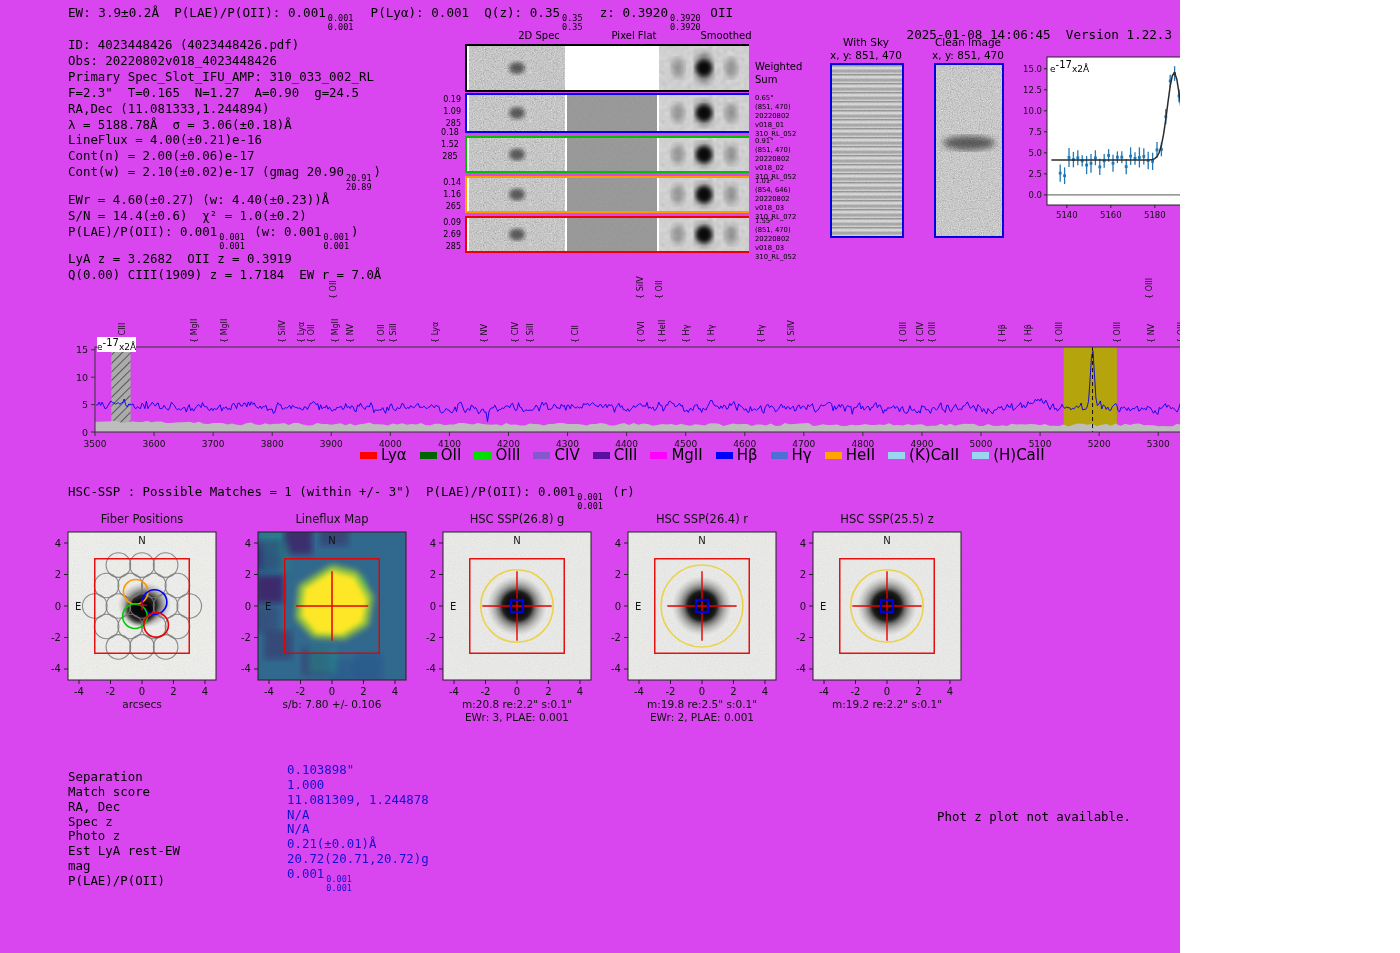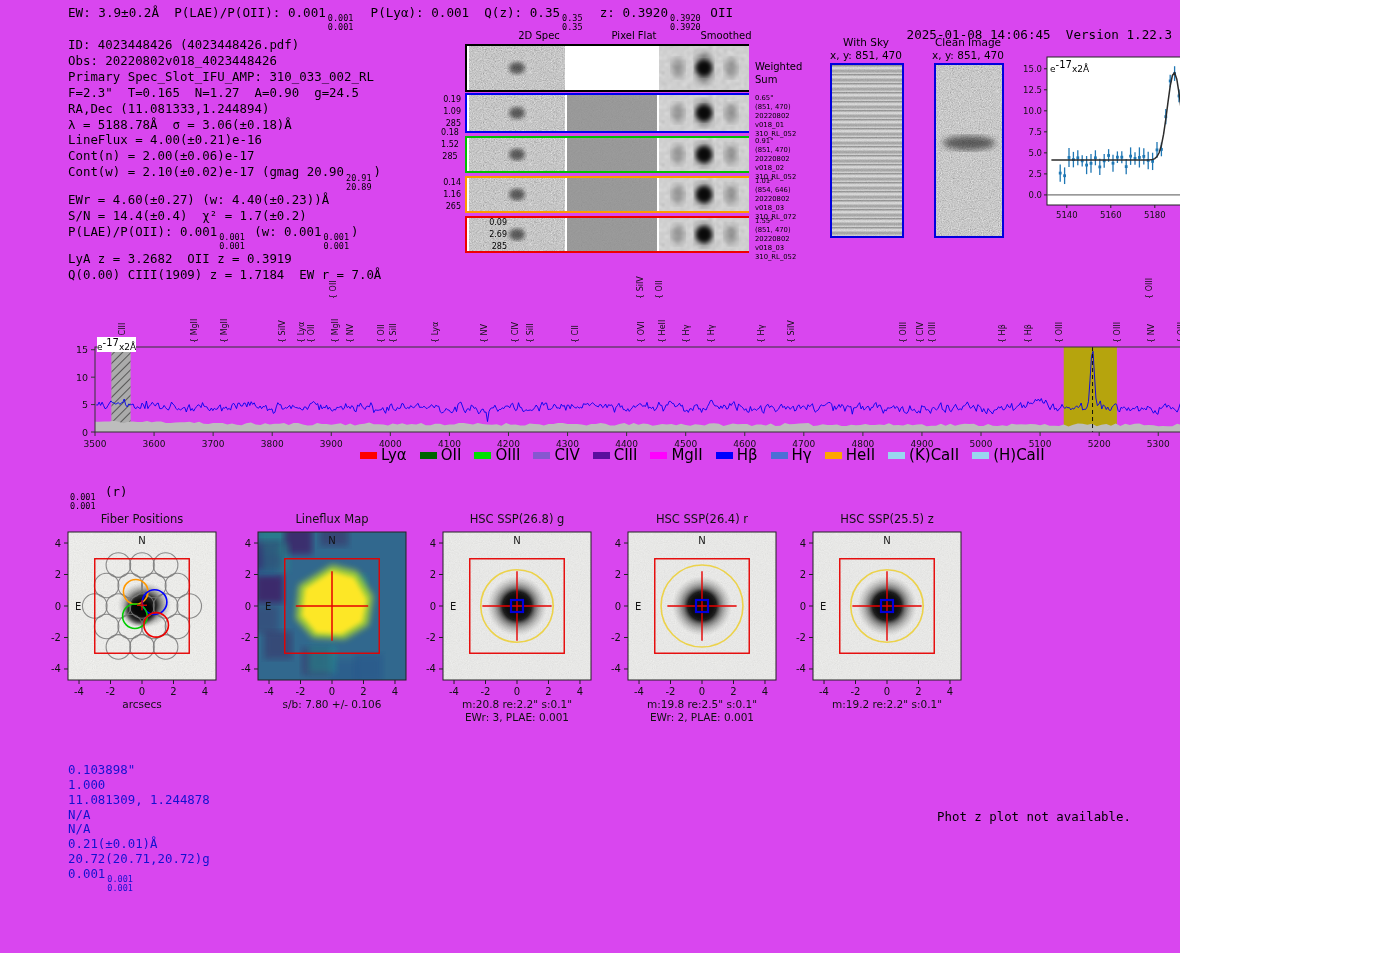"S/N = 14.4(±0.4) χ² =" span { text: 0.4)  χ² = 1.7 -> 0.6)  χ² = 1.0 }
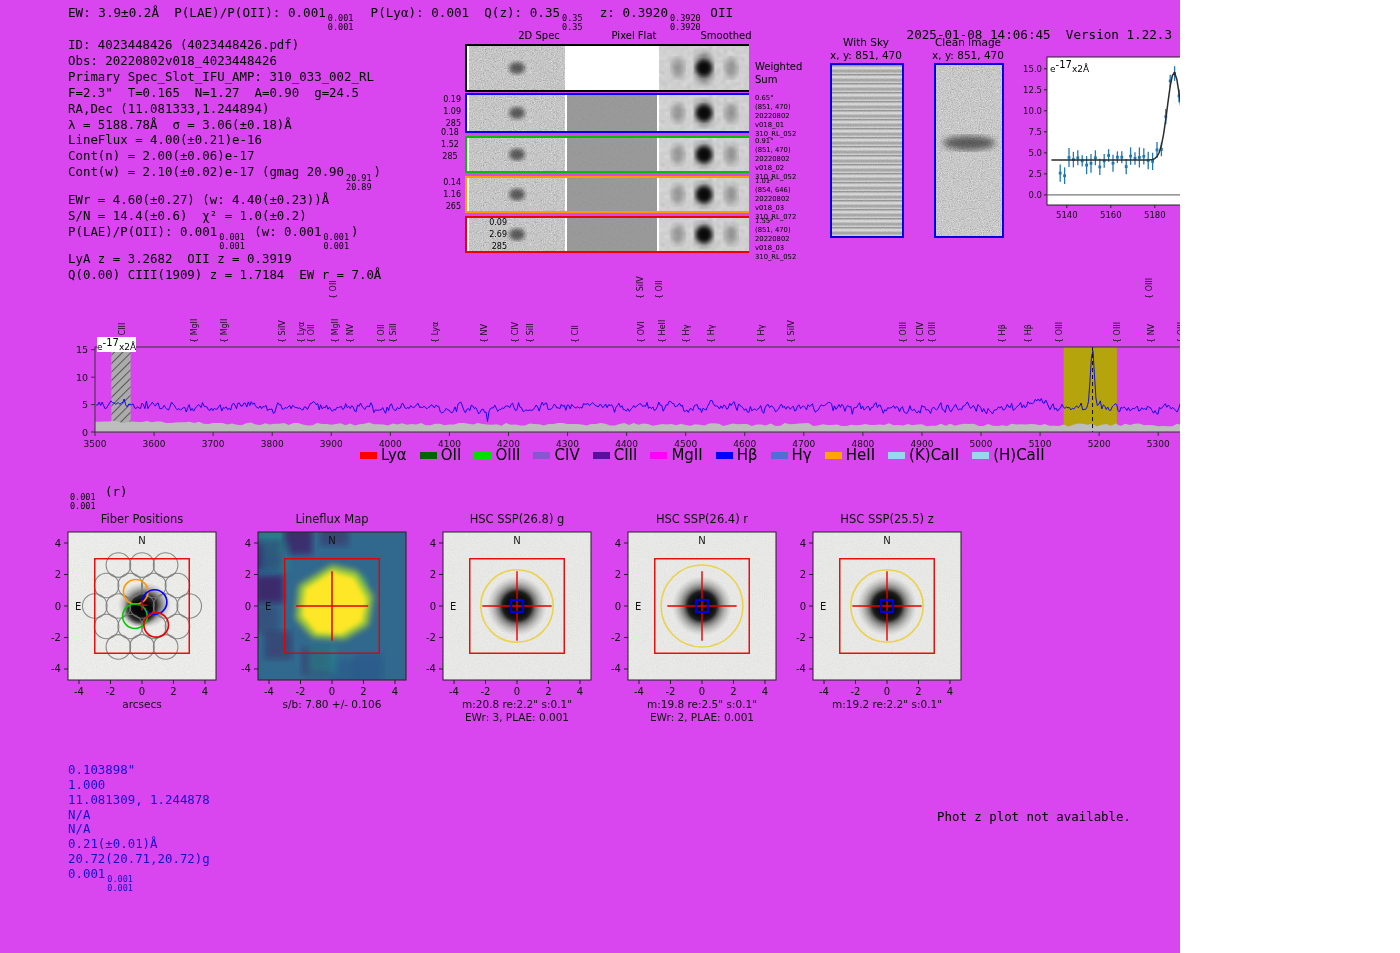"0.09" div.mtg-left { margin-left: 46px -> none }
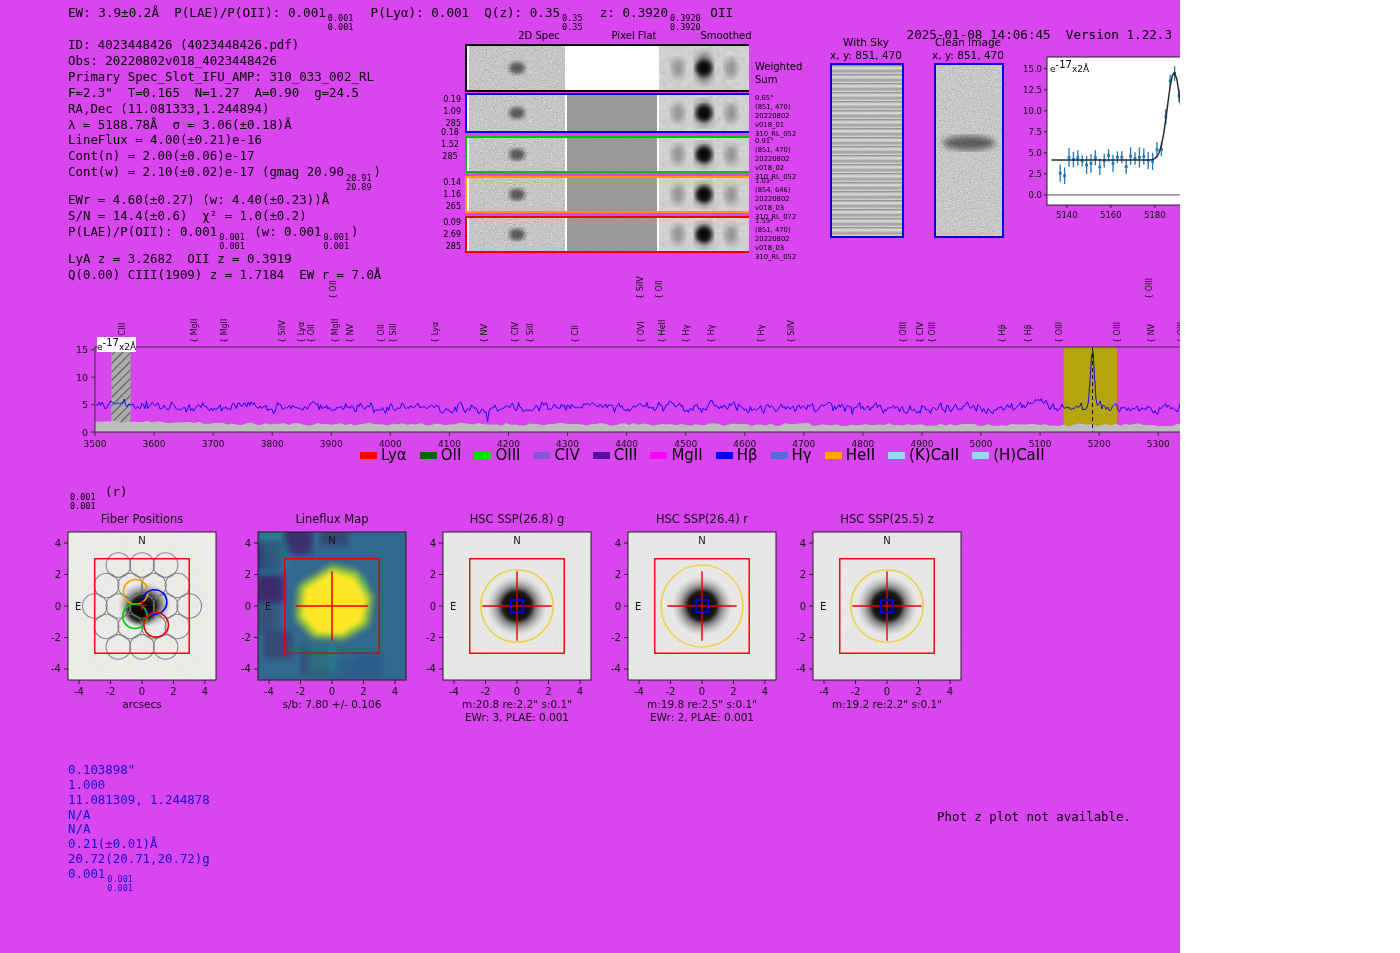"HSC-SSP : Possible Matches =" span { html: none -> <span>HSC-SSP : Possible Matches = 1 (within +/- 3") P(LAE)/P(OII): 0.001</span> }
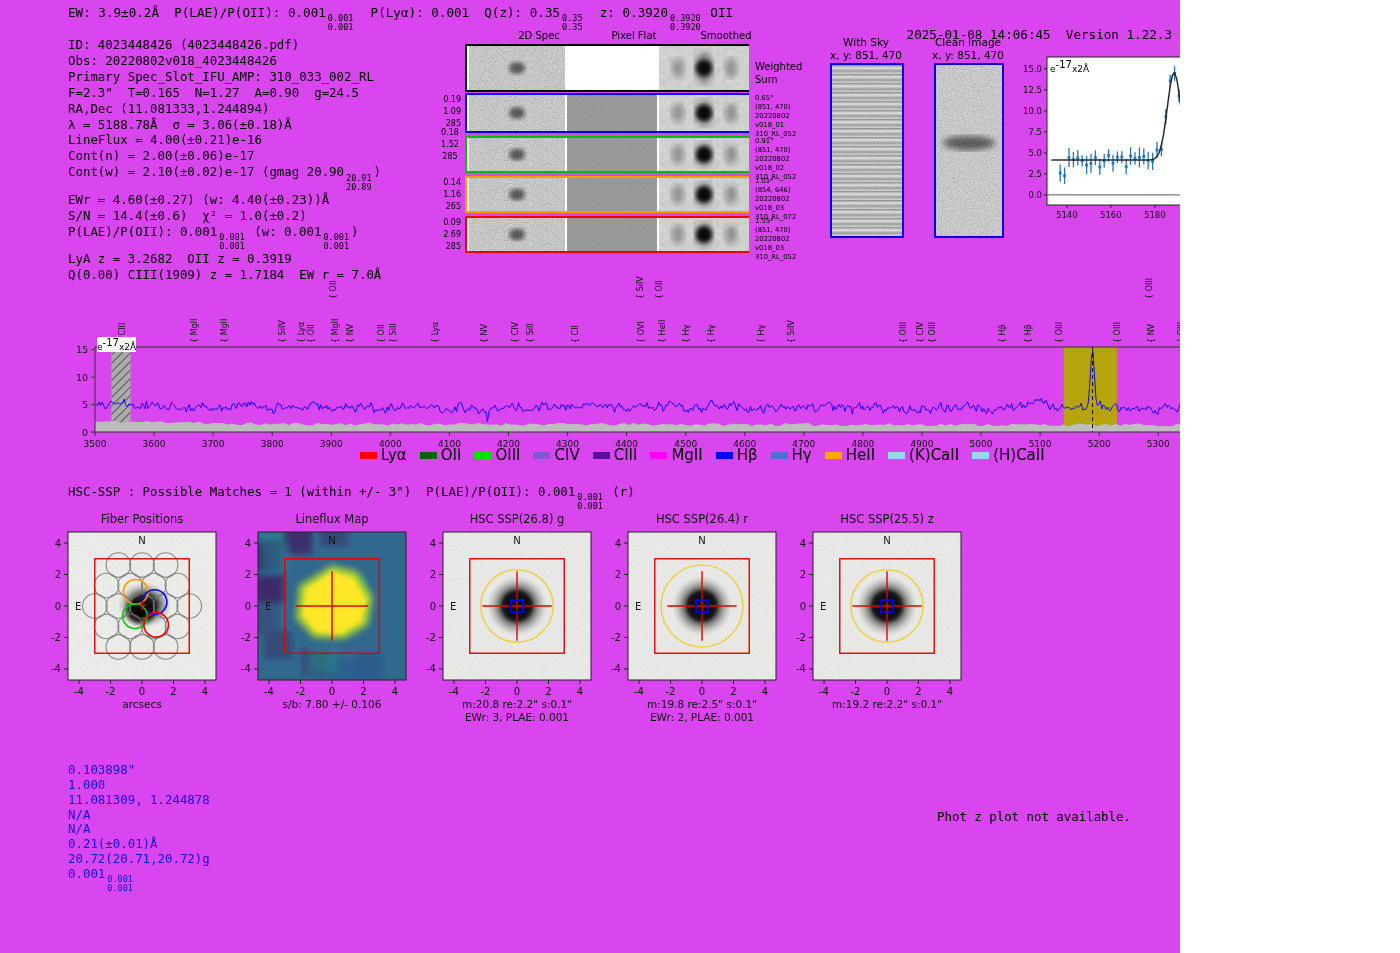"Separation" div { html: none -> <div> <div>Separation</div> <div>Match score</div> <div>RA, Dec</div> <div>Spec z</div> <div>Photo z</div> <div>Est LyA rest-EW</div> <div>mag</div> <div>P(LAE)/P(OII)</div> </div> }
